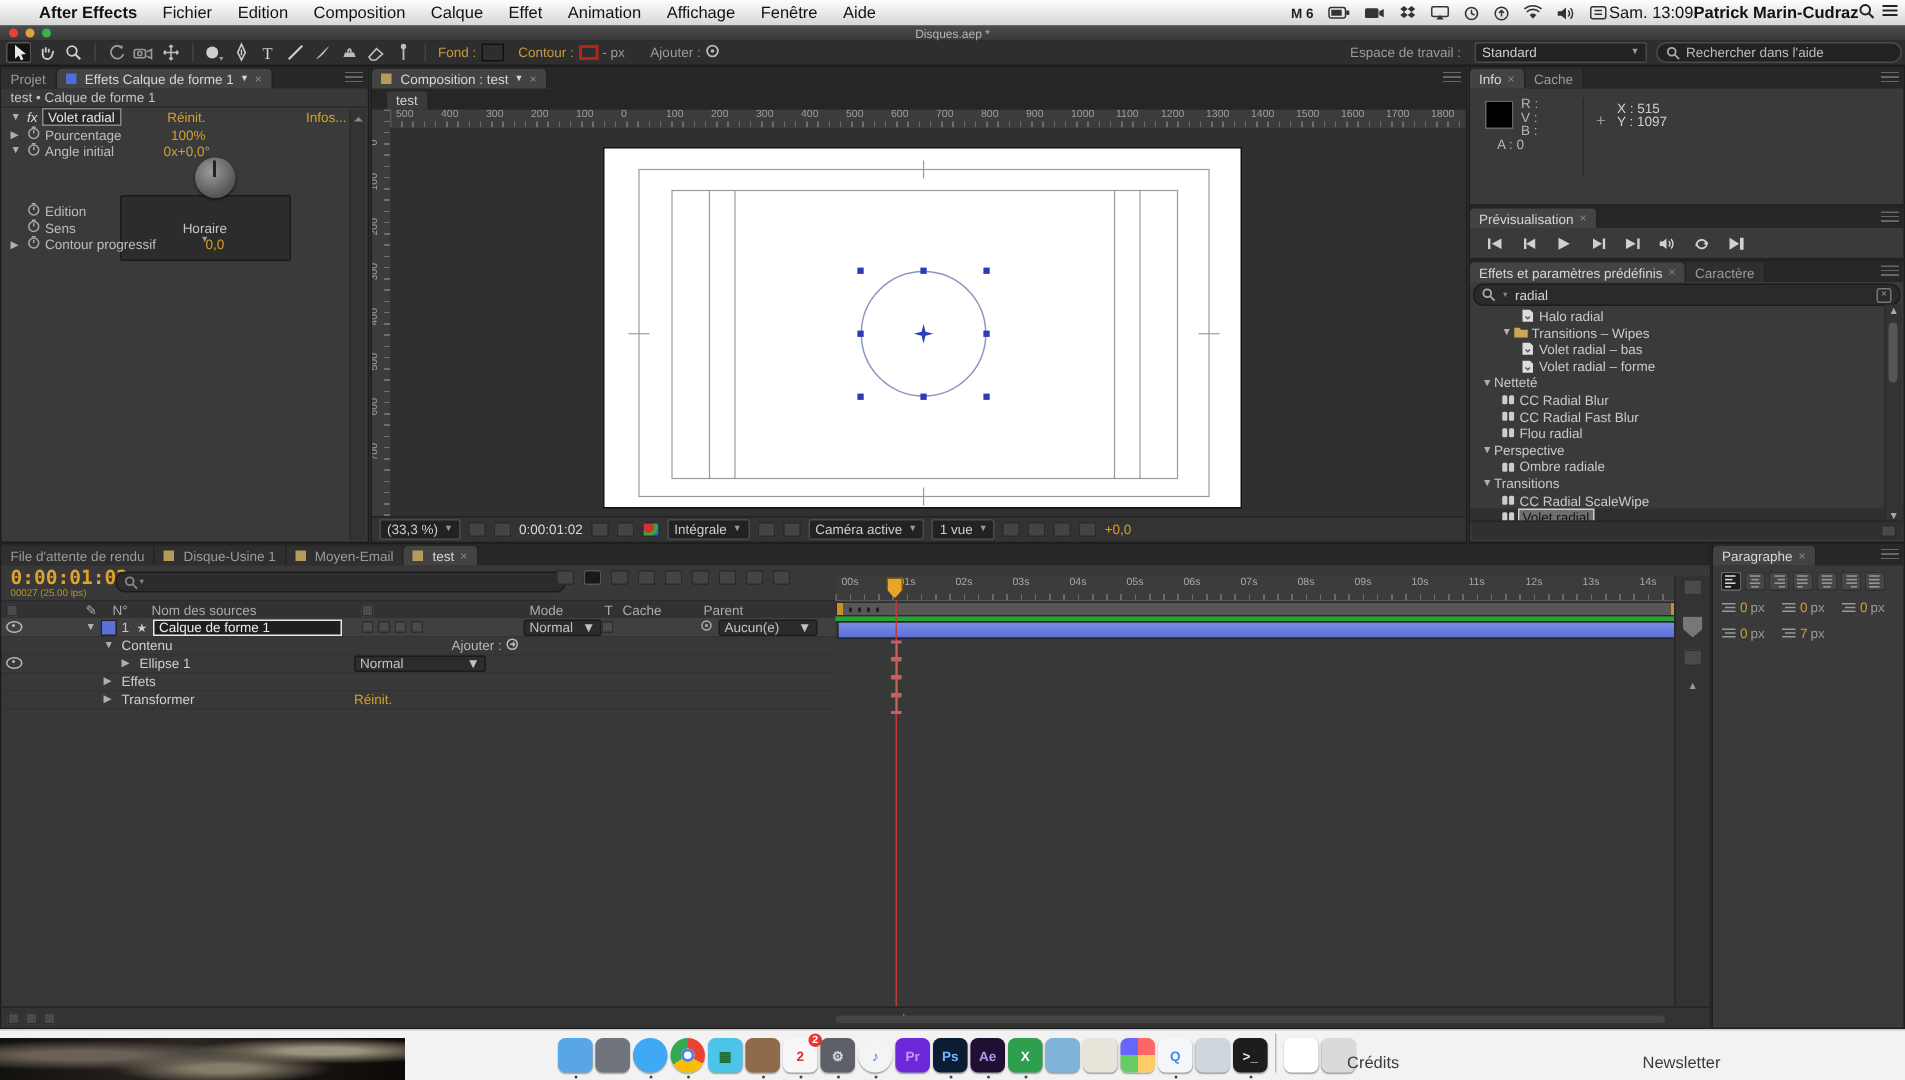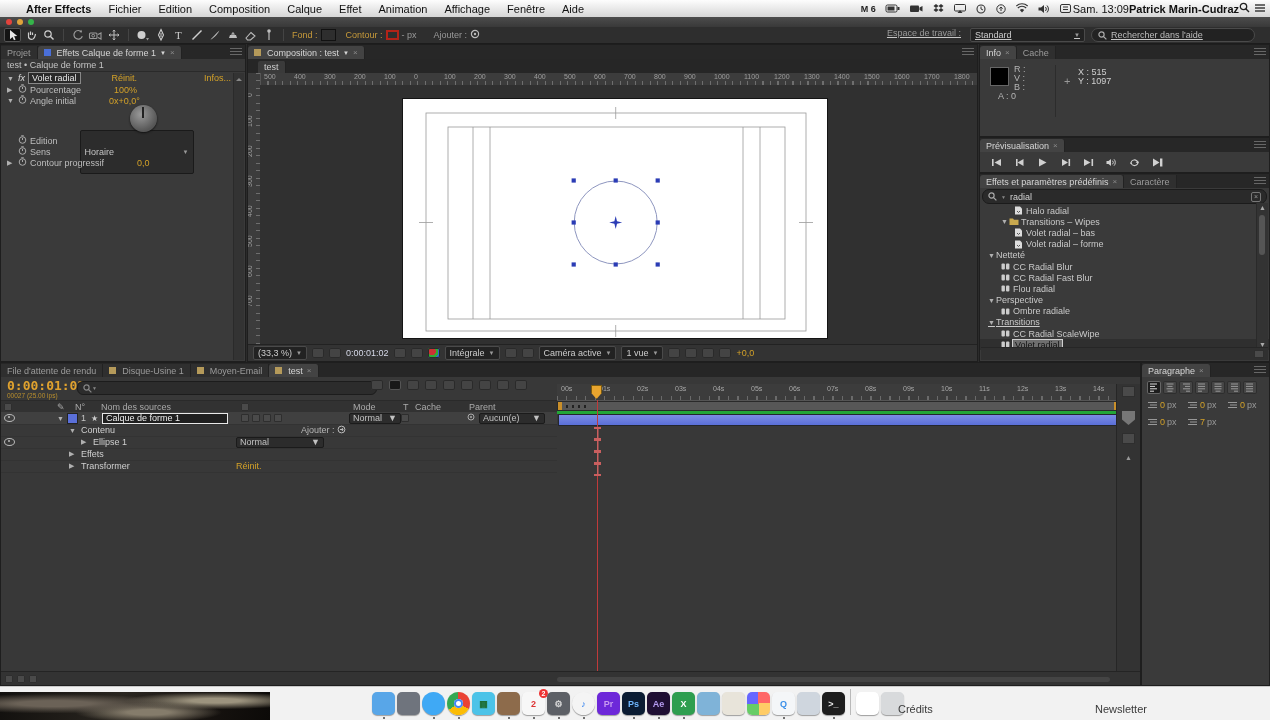"Disques.aep *" span { html: none -> <span>Disques.aep *</span> }
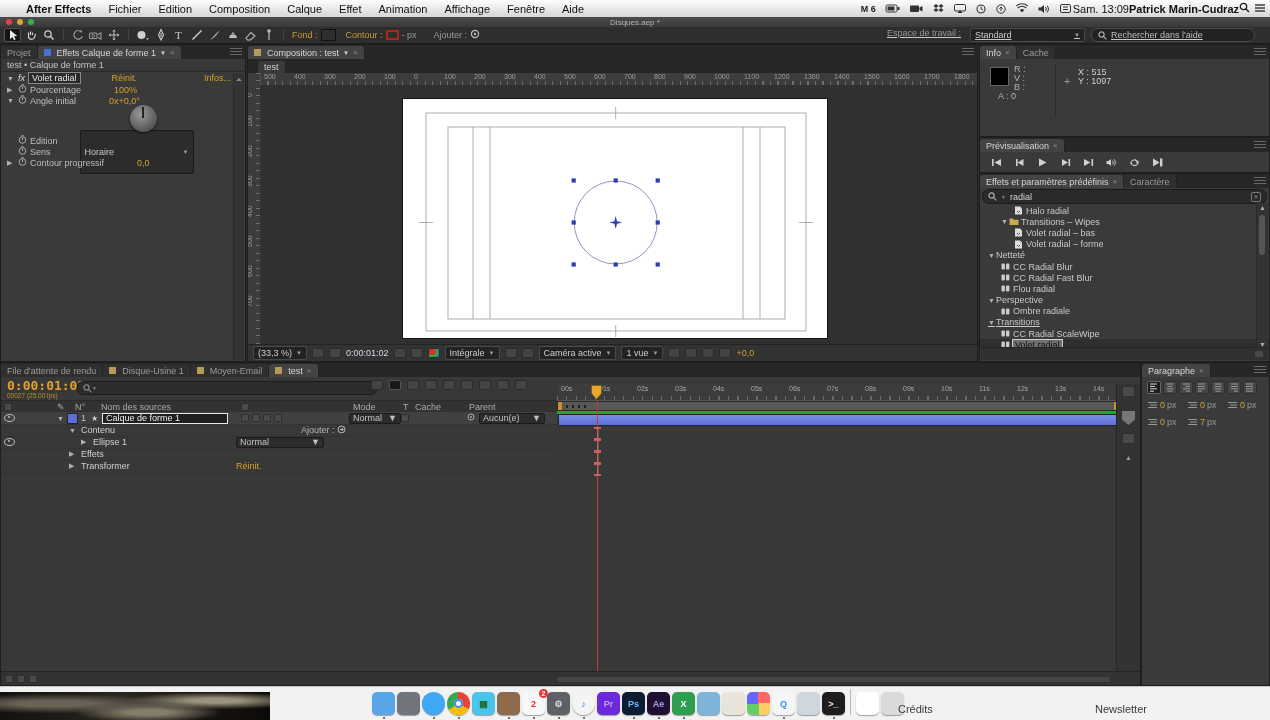"Espace de travail :" #ws-area { align-items: none -> center; padding-right: 15px -> 2px; text-decoration: underline -> none }
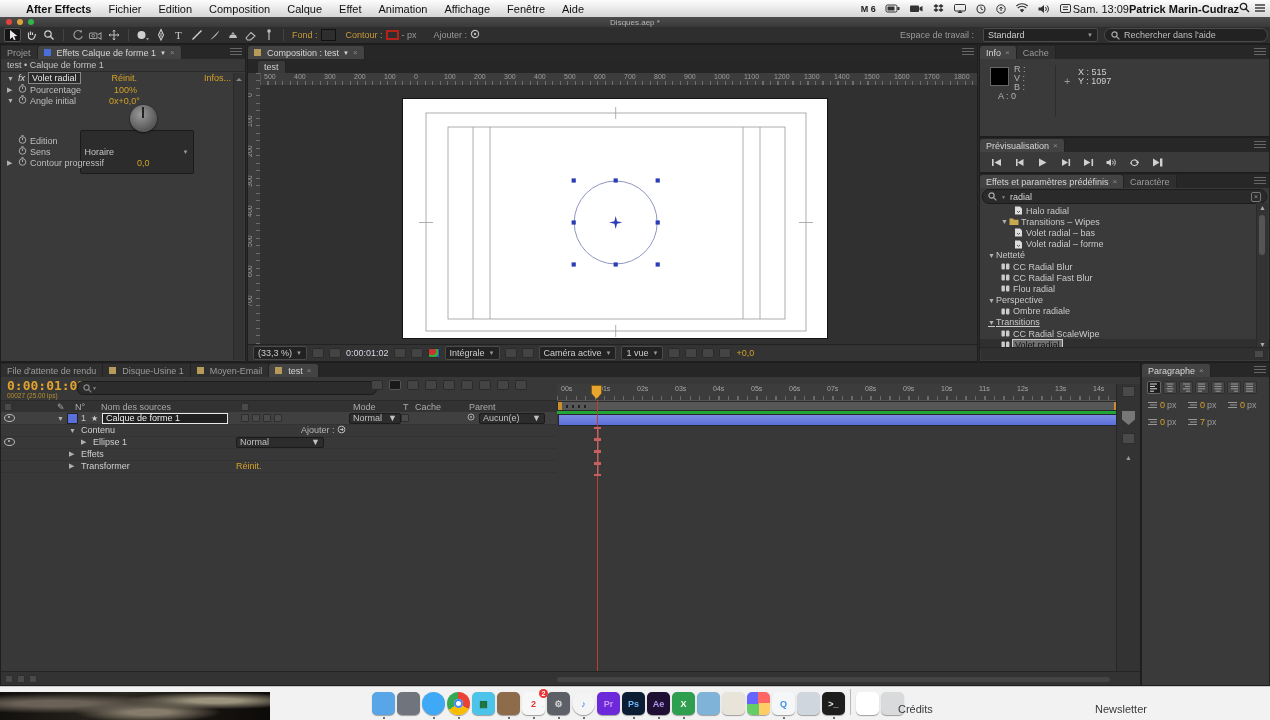"Horaire" .ecdd { flex-direction: none -> column }
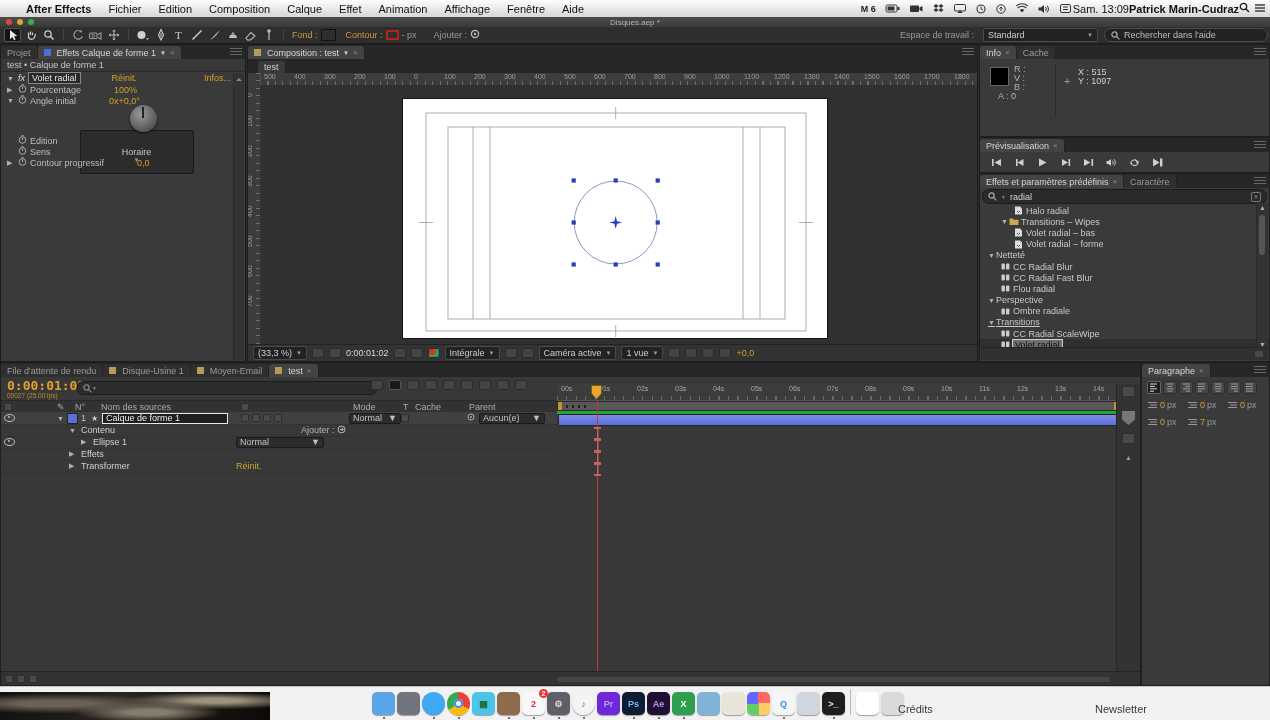"Transitions" div.prow { text-decoration: underline -> none }
